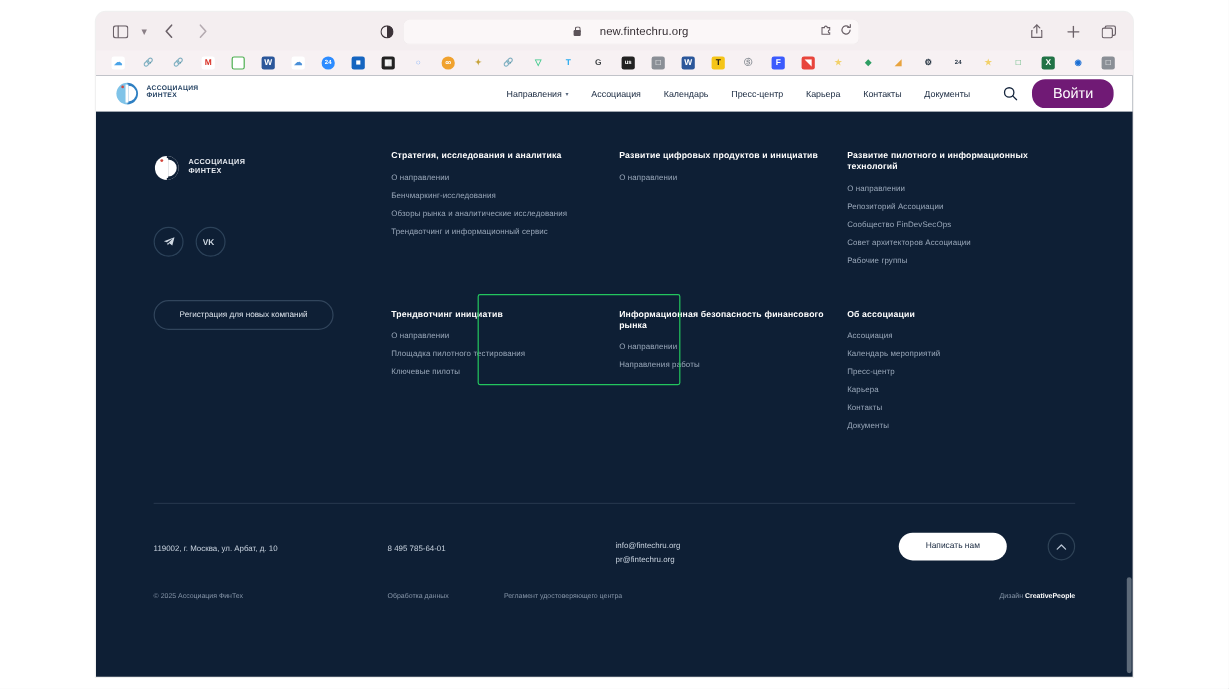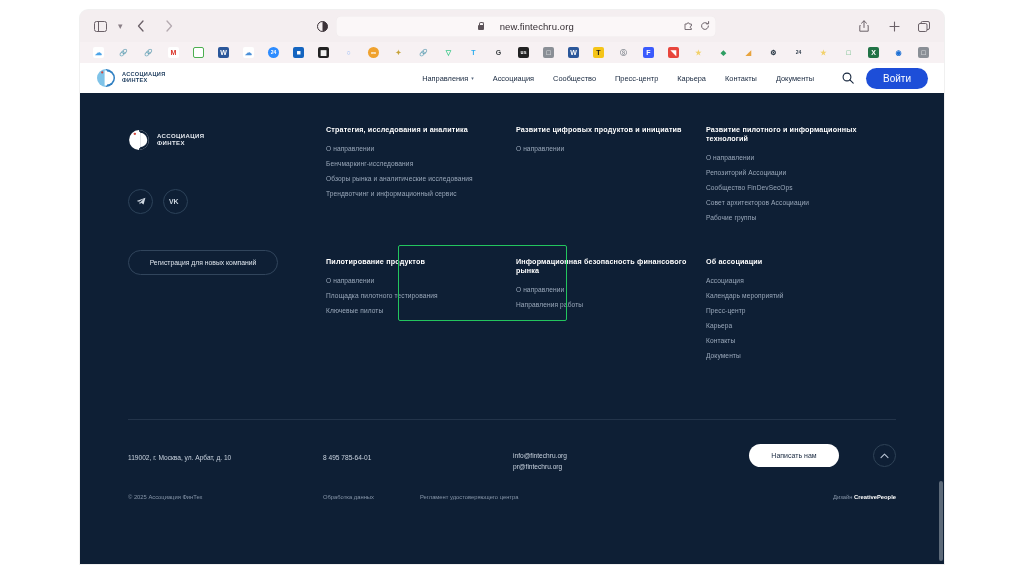"Сообщество" span.nav-item { text: Сообщество -> Календарь }
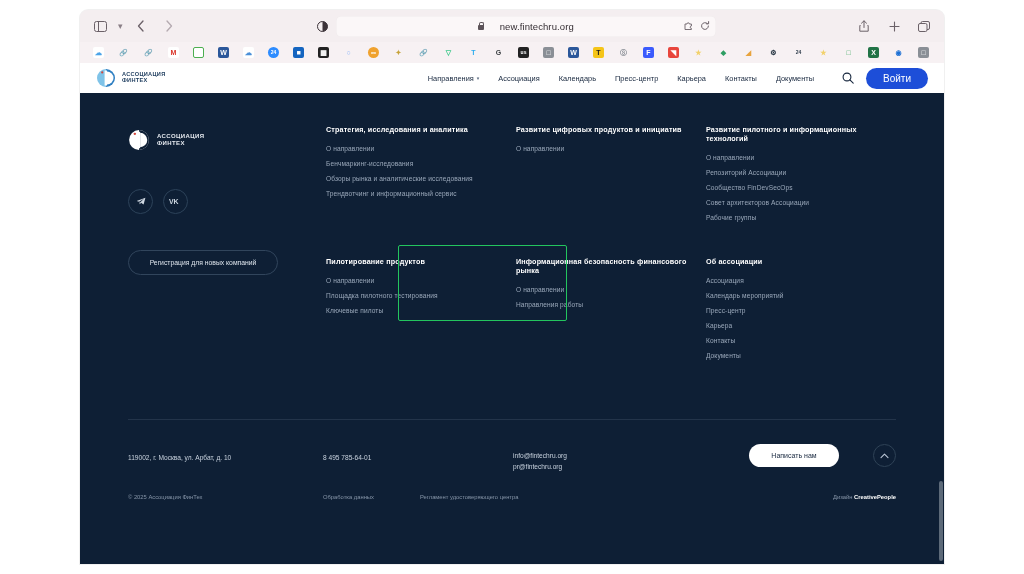"Войти" .btn-login { background: #1d4ed8 -> #701a75; font-size: 10px -> 12px }
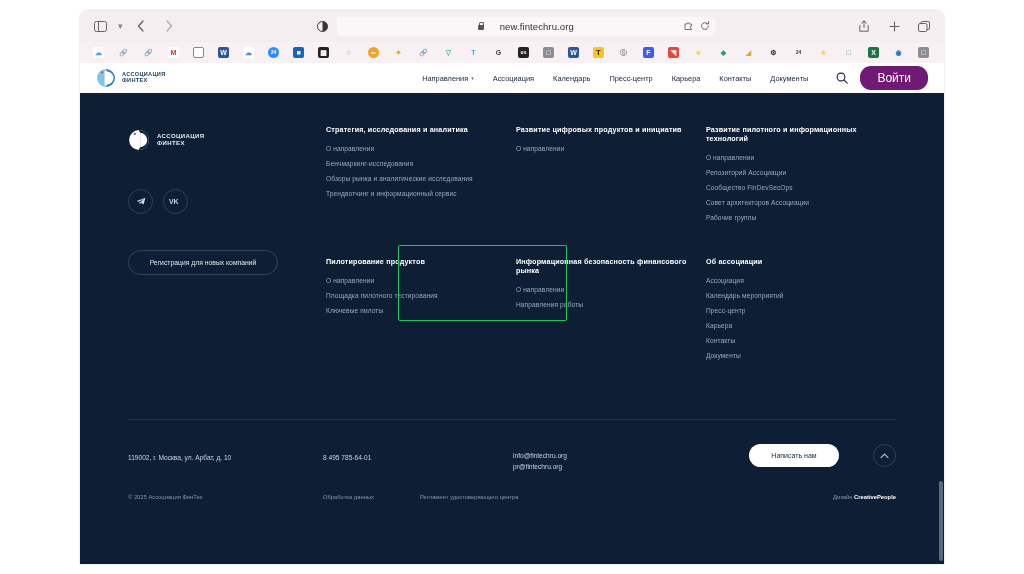"Пилотирование продуктов" div.f-col-title { text: Пилотирование продуктов -> Трендвотчинг инициатив }
